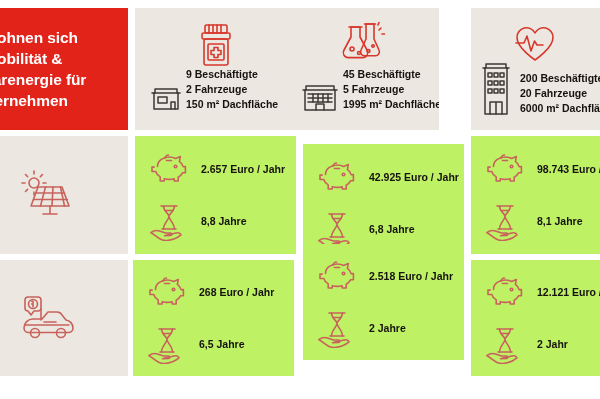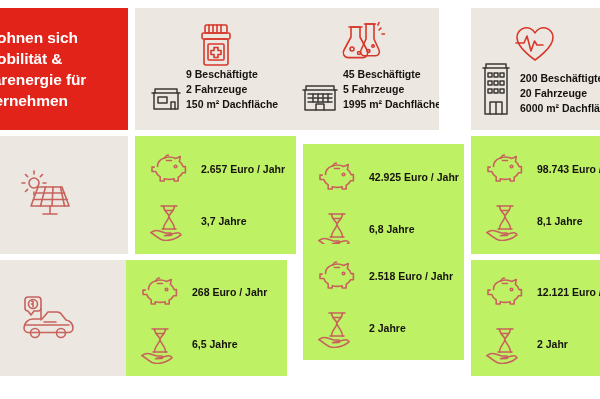"3,7 Jahre" span.data-val { text: 3,7 -> 8,8 }
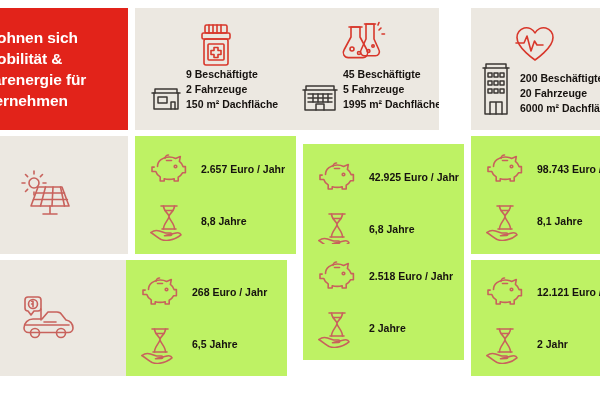"268 Euro / Jahr" div.cell { left: 126px -> 133px }
